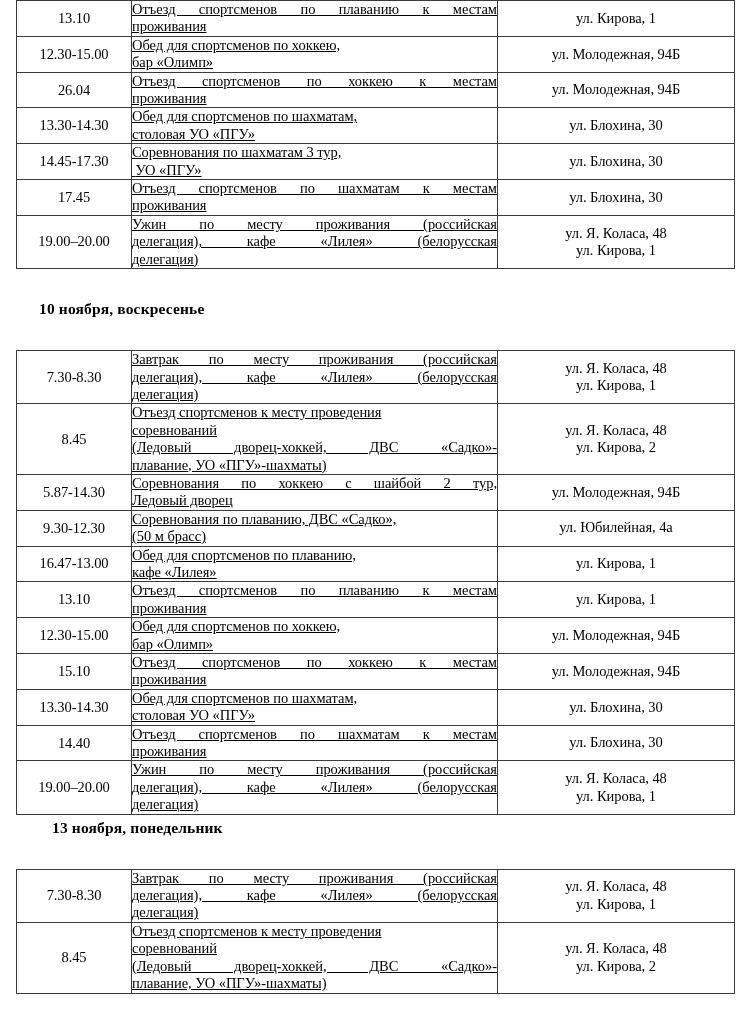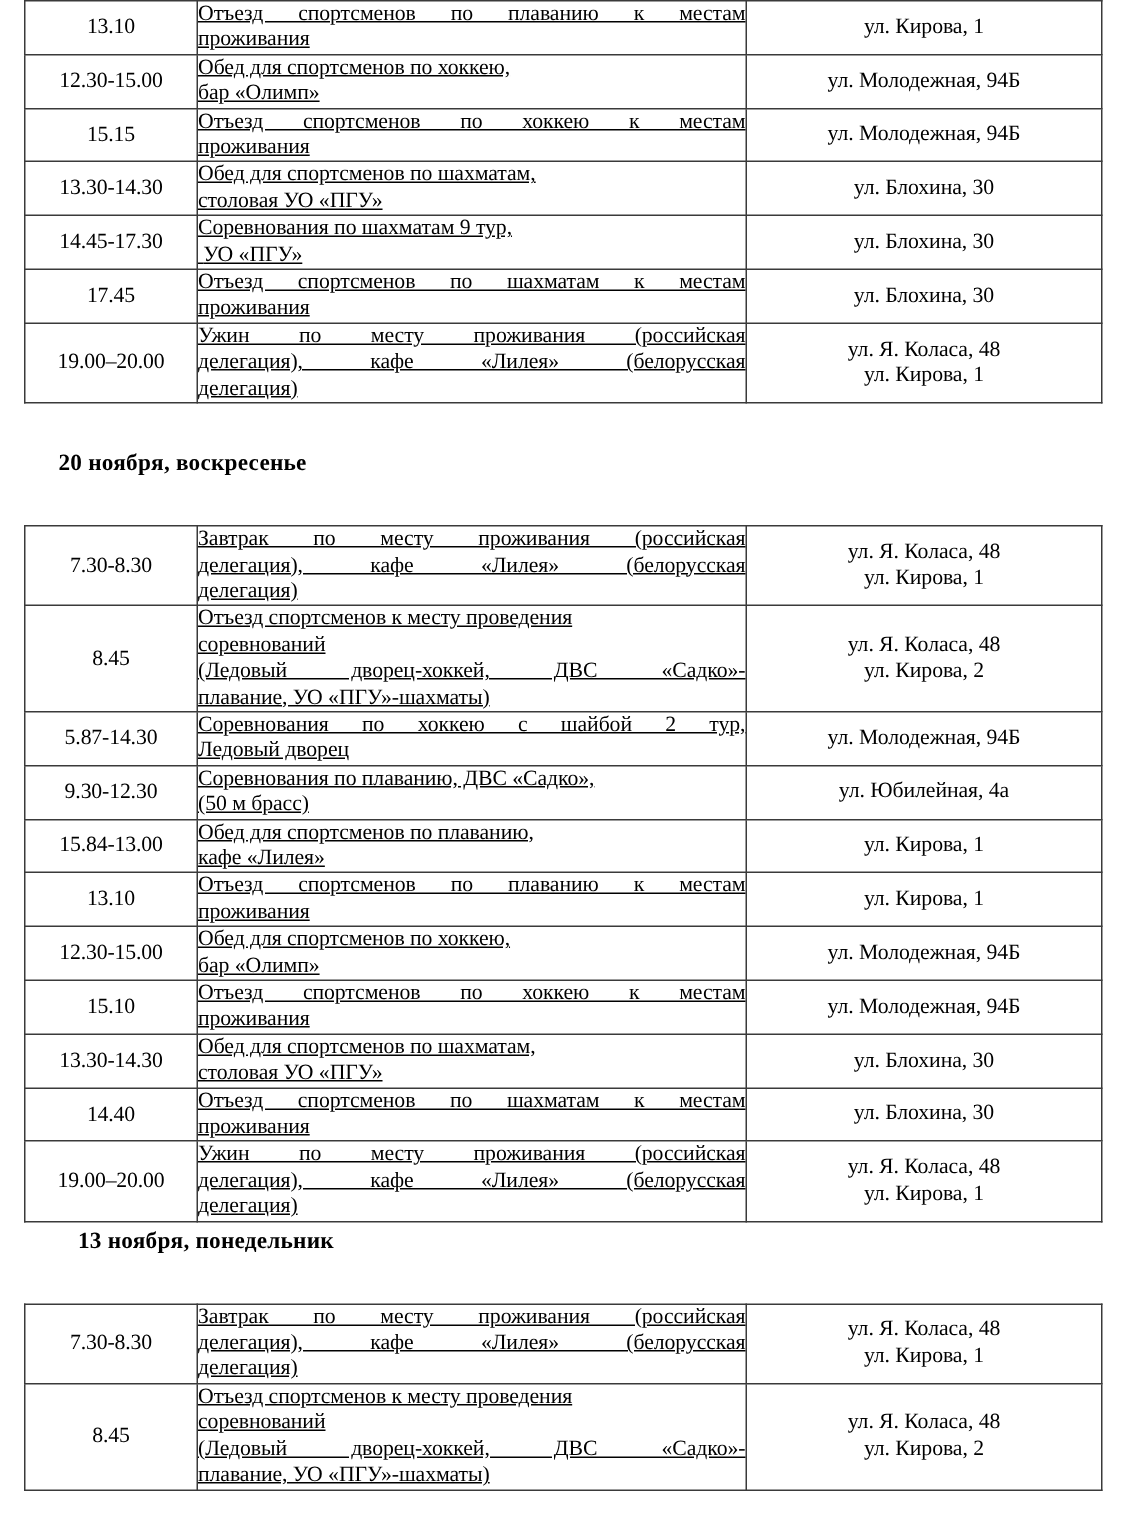"15.15" span { text: 15.15 -> 26.04 }
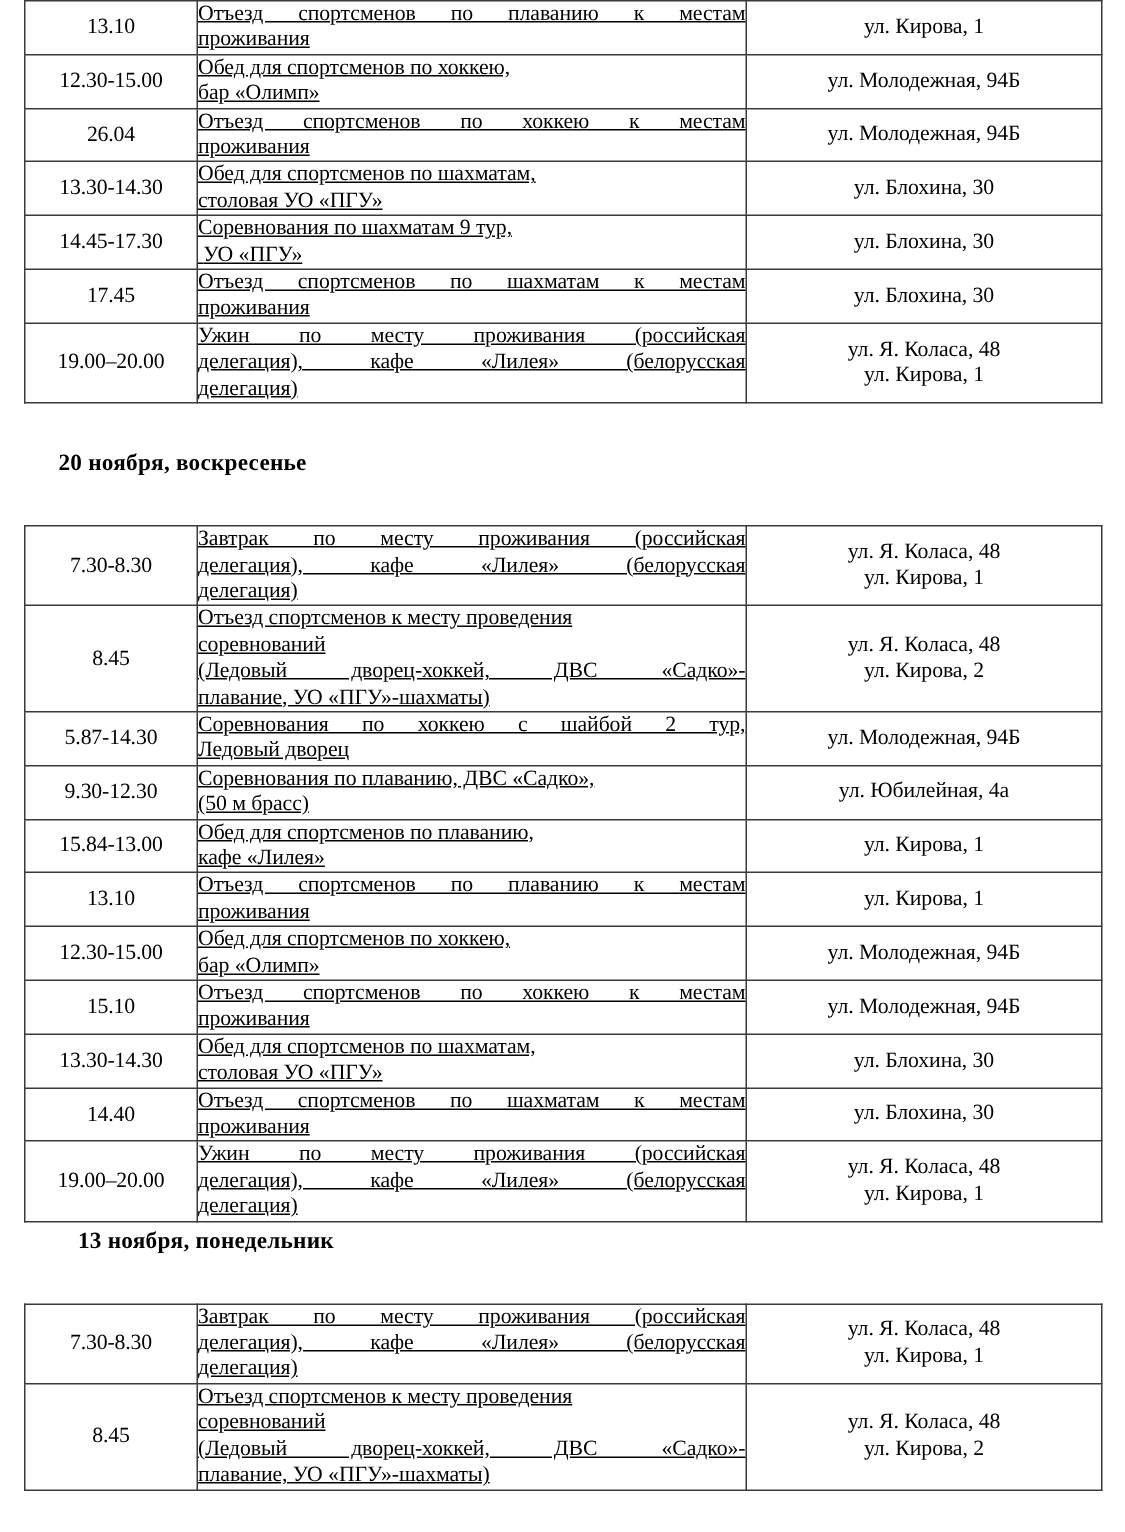"Соревнования по шахматам 9 тур," span.ln { text: 9 -> 3 }
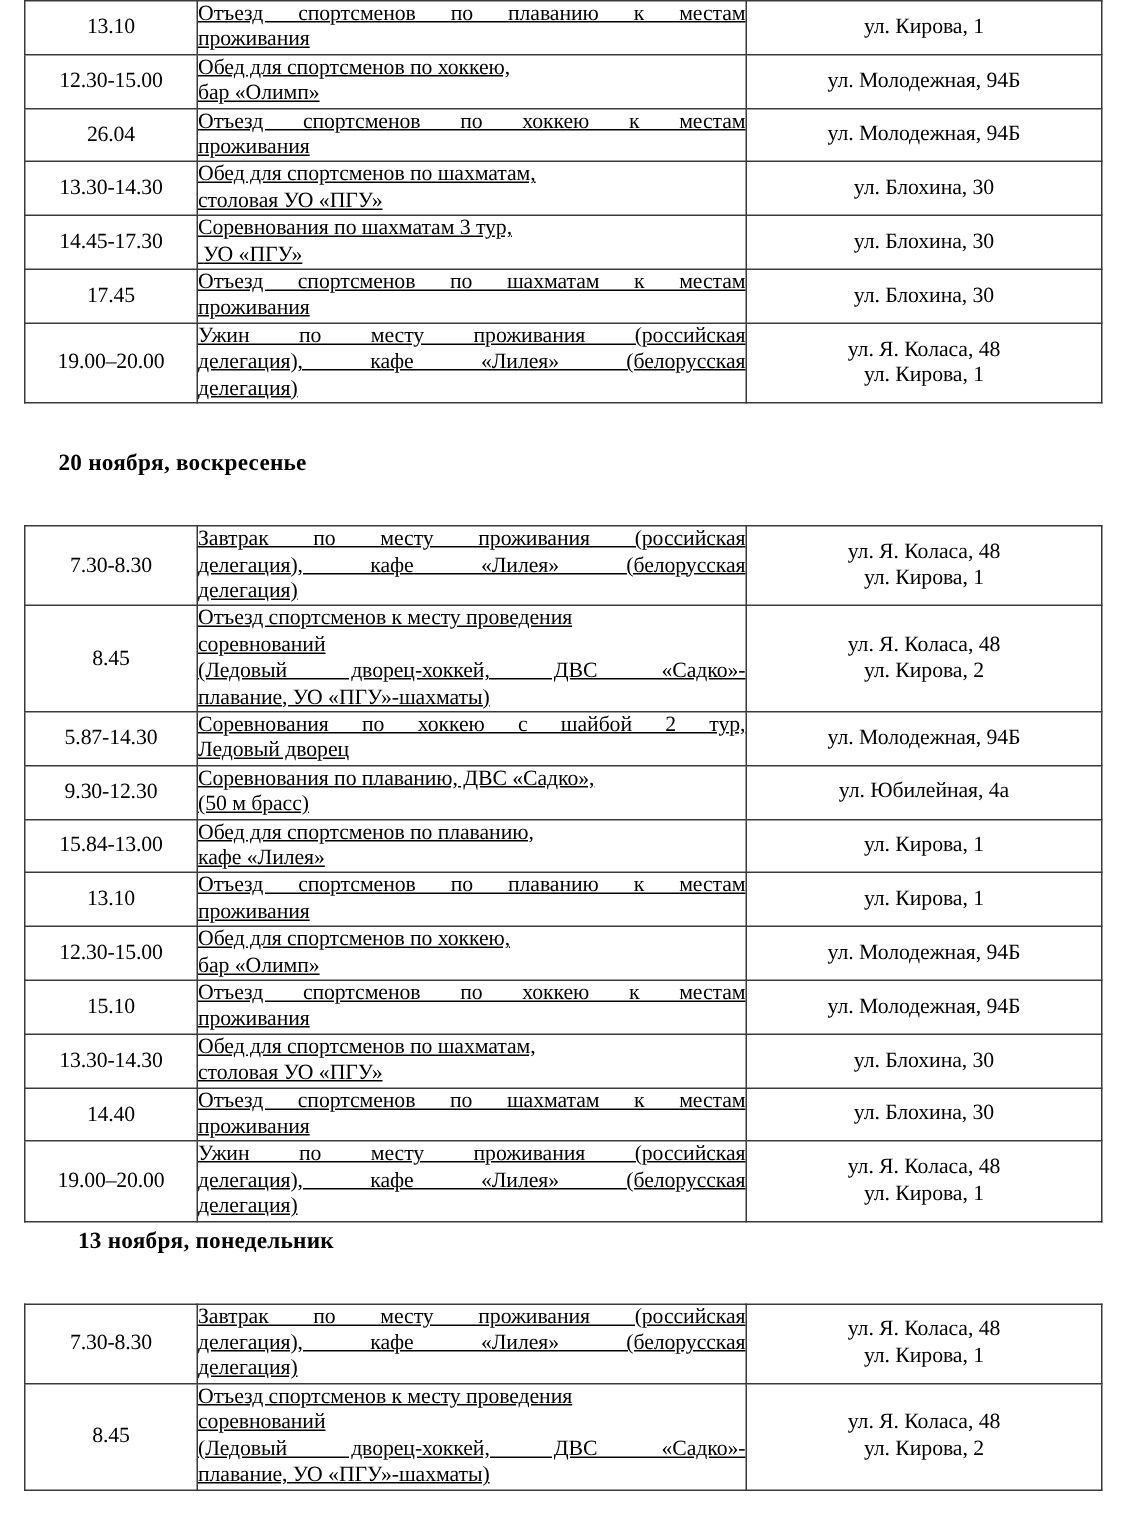"20 ноября, воскресенье" div.date-heading { text: 20 -> 10 }
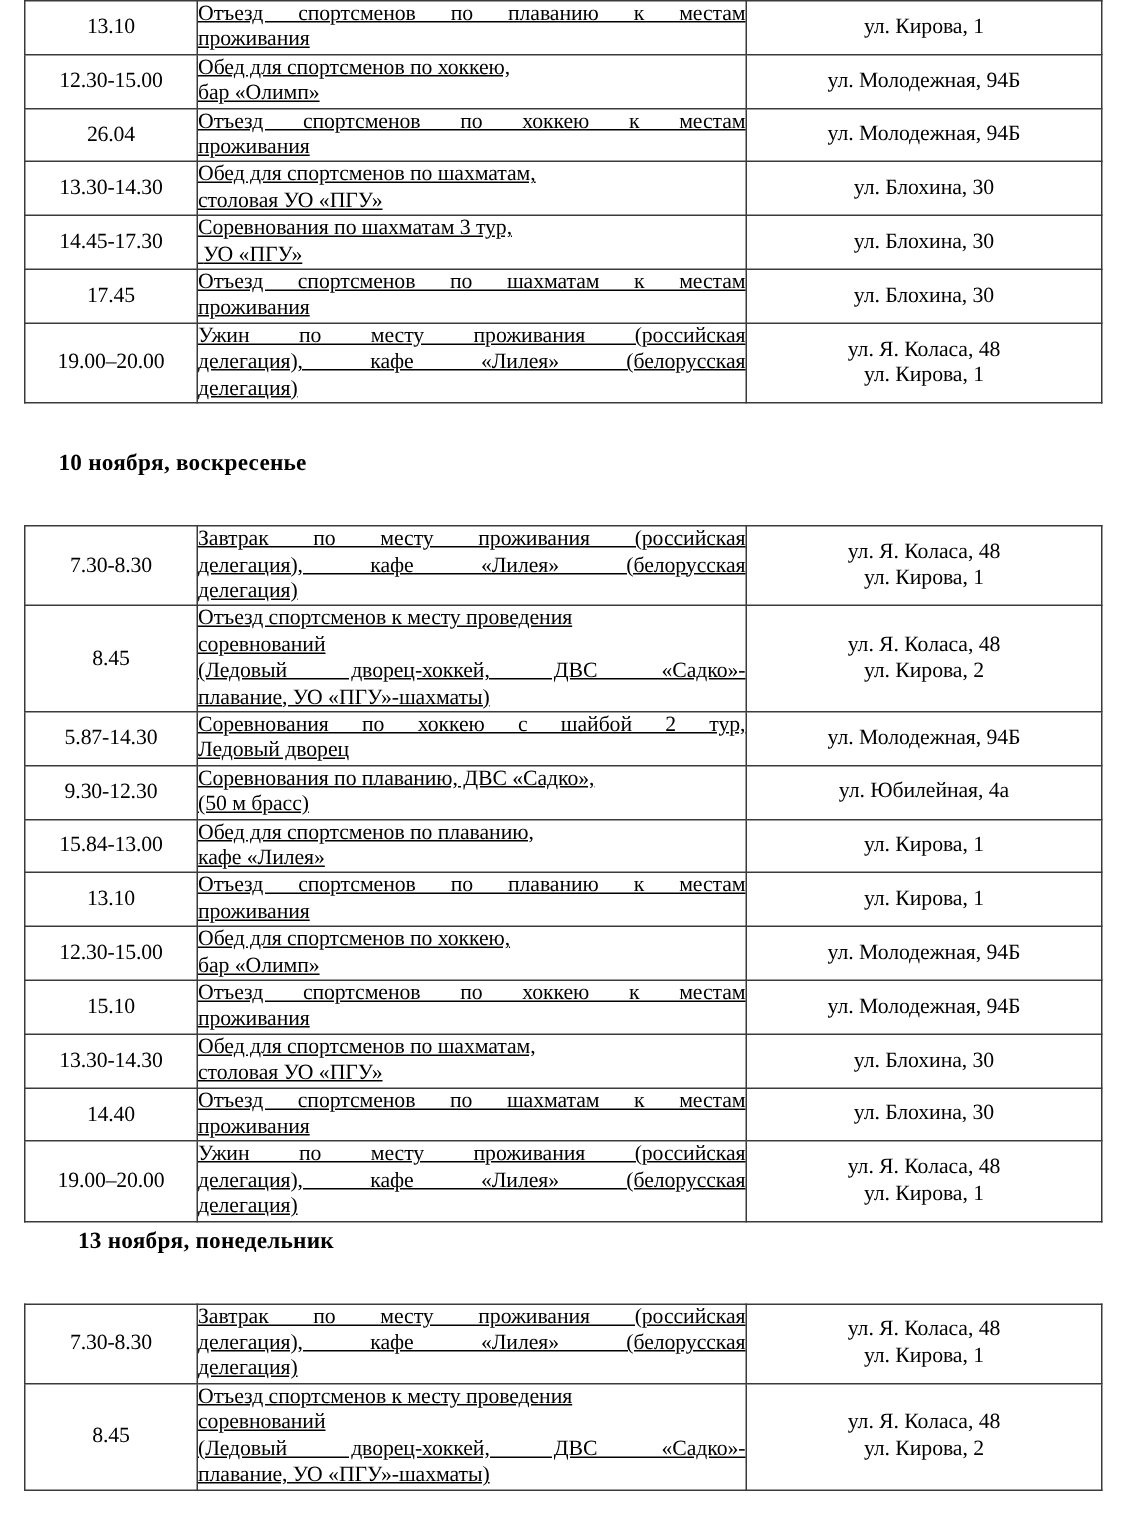"15.84-13.00" span { text: 15.84-13.00 -> 16.47-13.00 }
